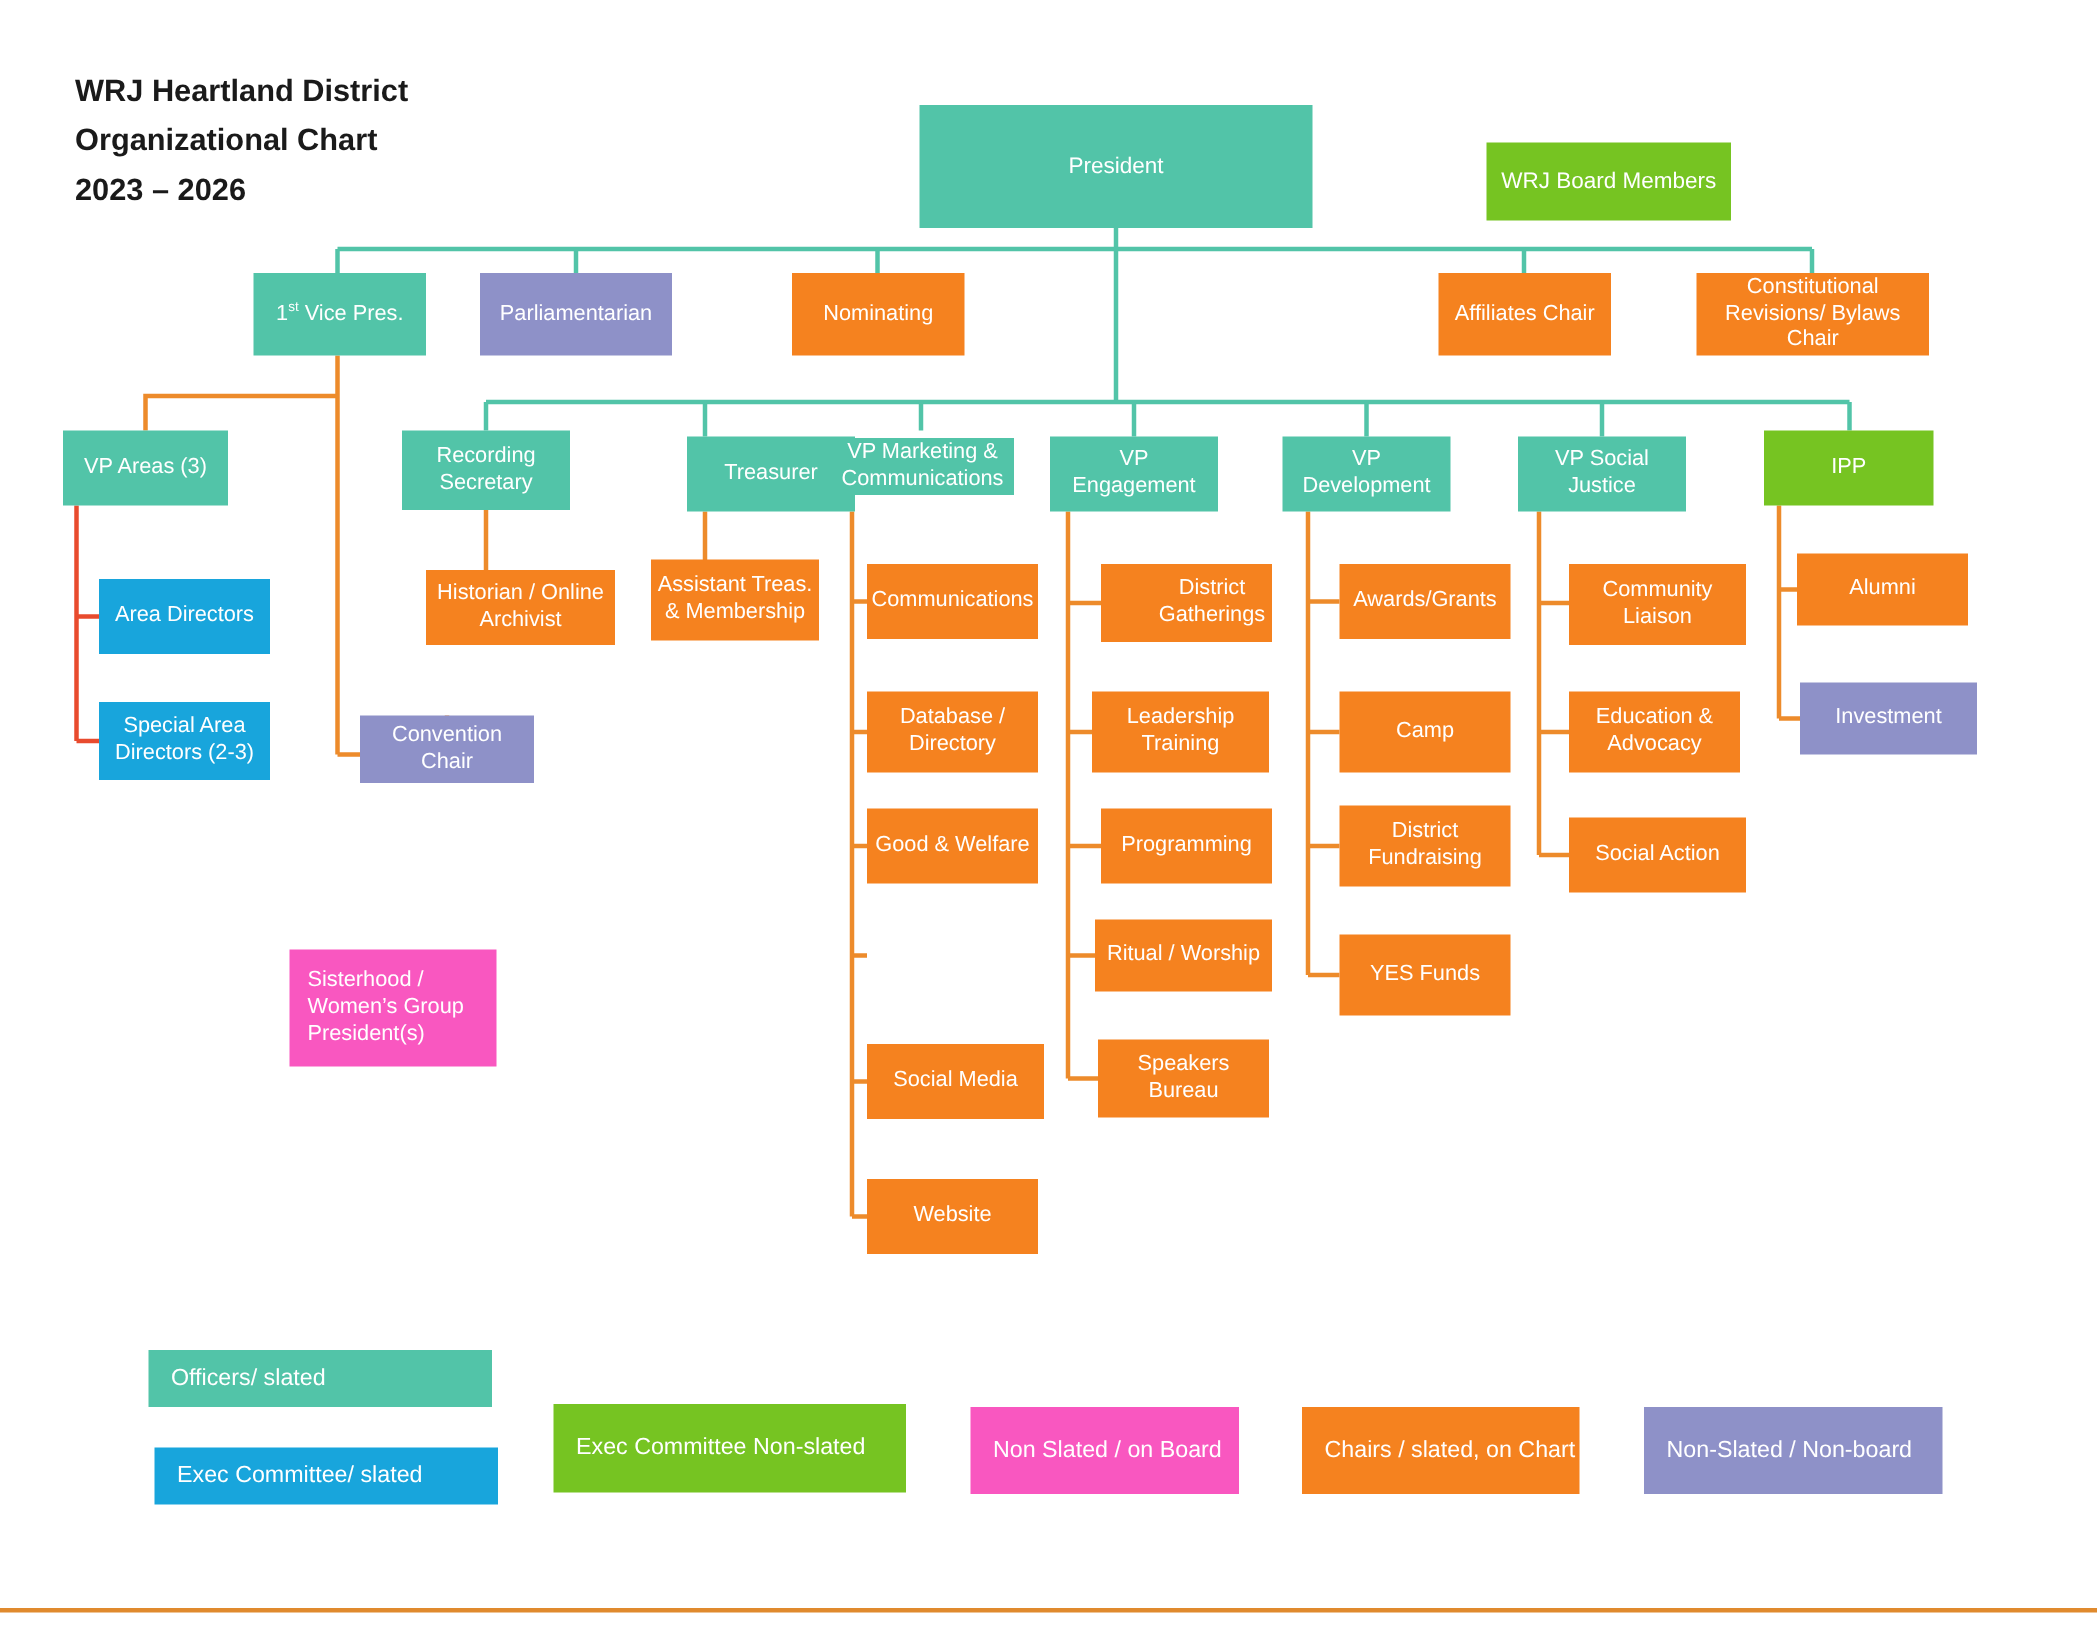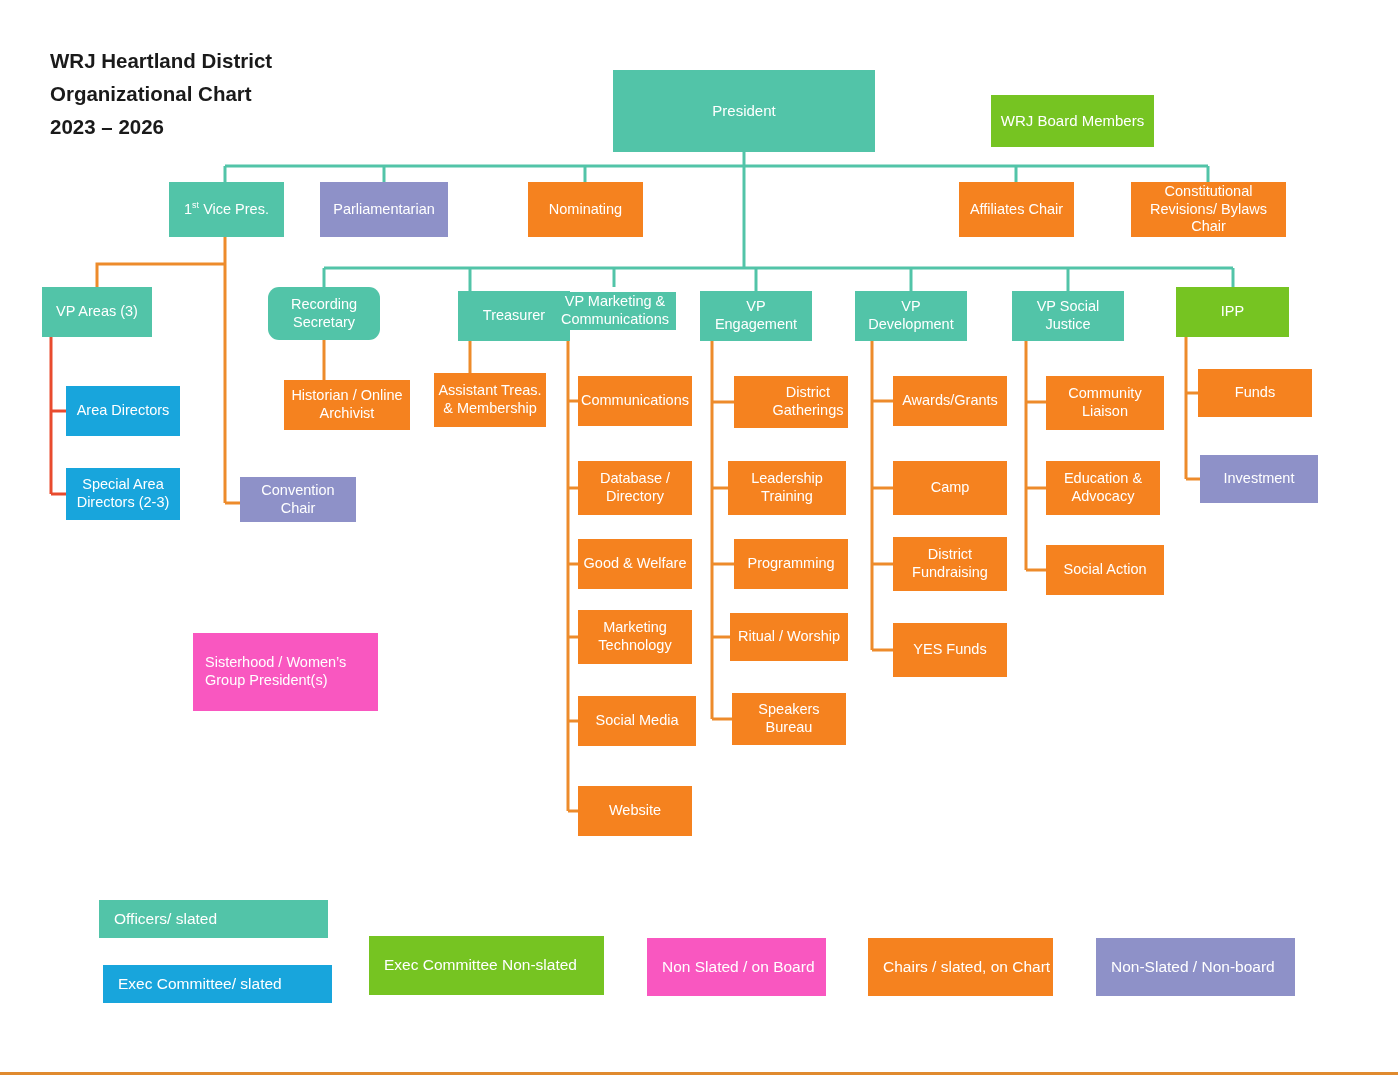"Recording Secretary" div.box { border-radius: 11px -> none }
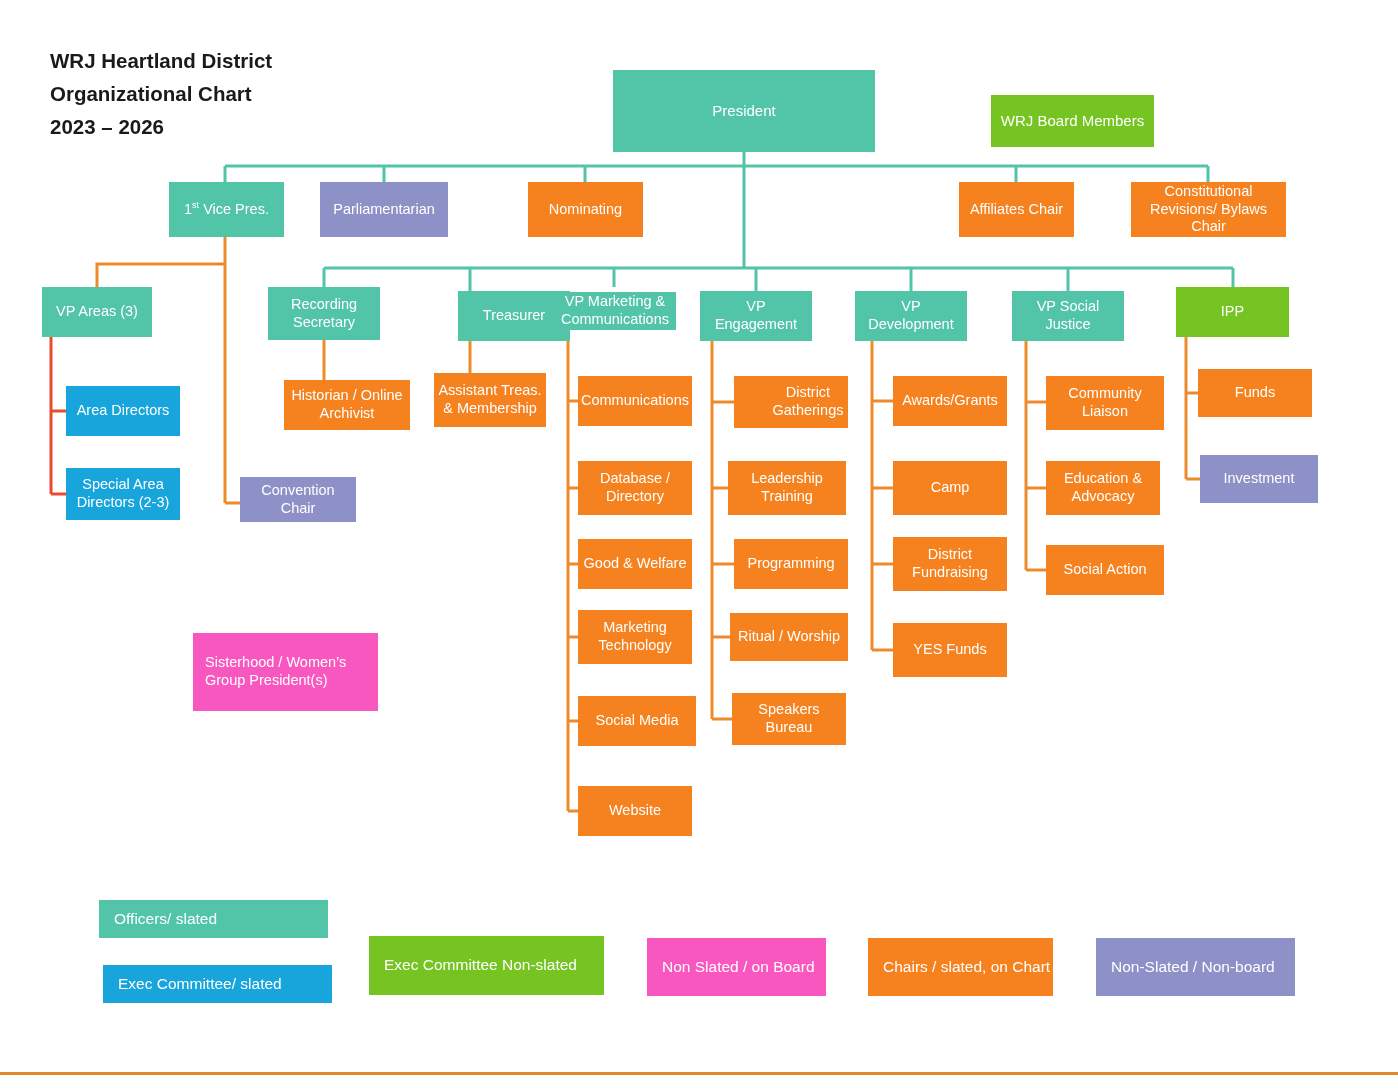"Funds" span { text: Funds -> Alumni }
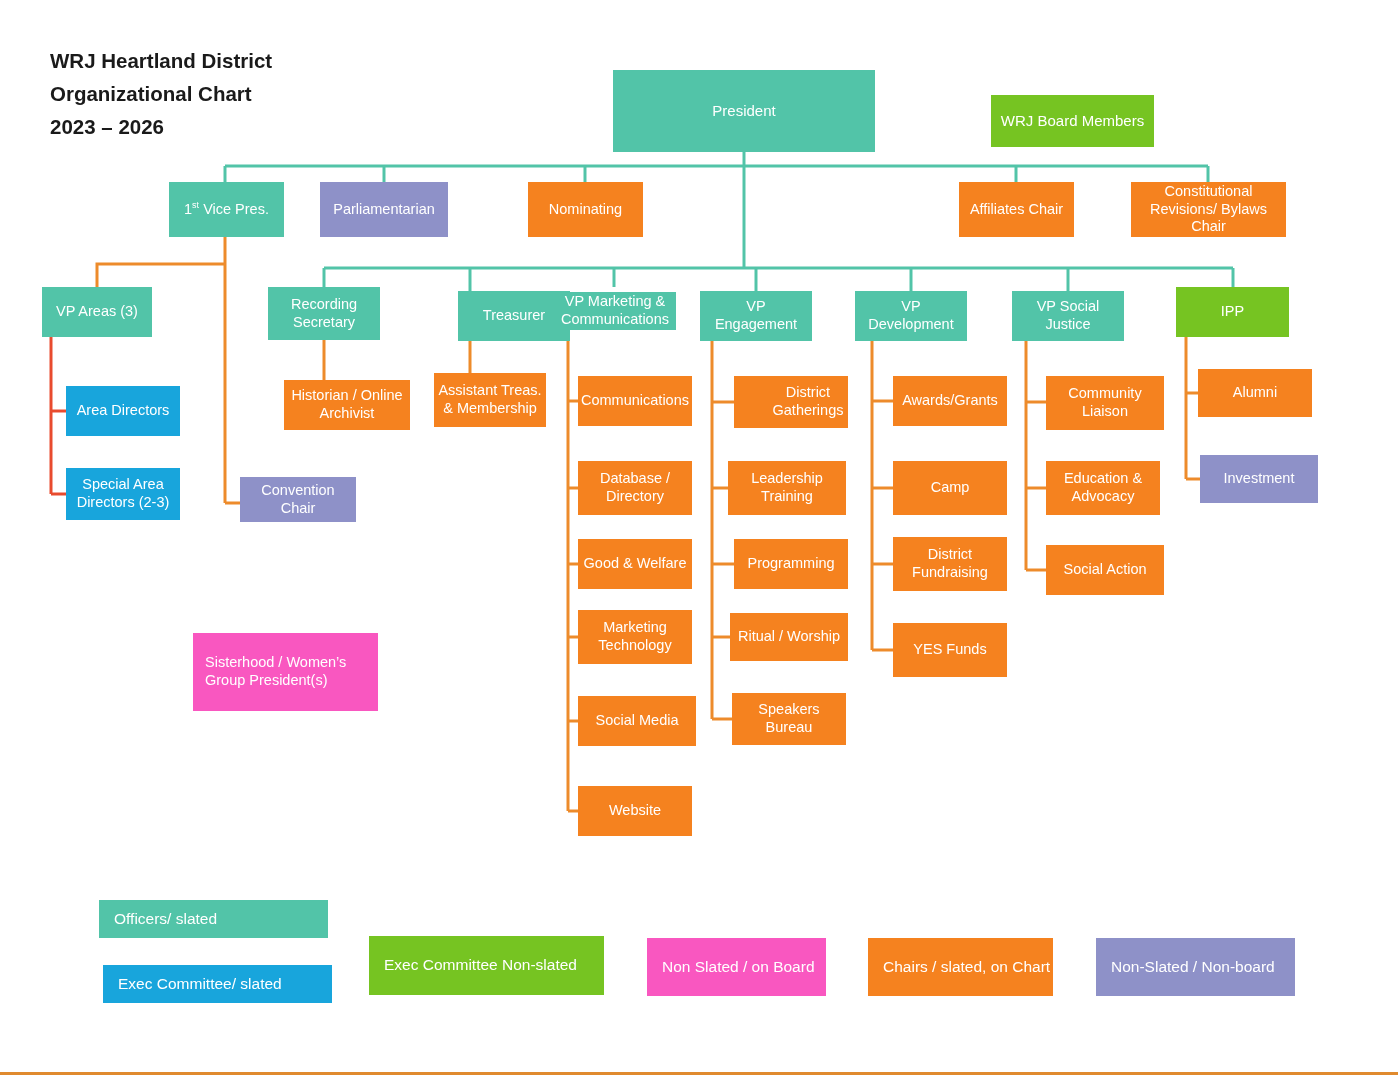"Marketing Technology" div.box { html: <div> <span>Marketing Technology</span> </div> -> none }
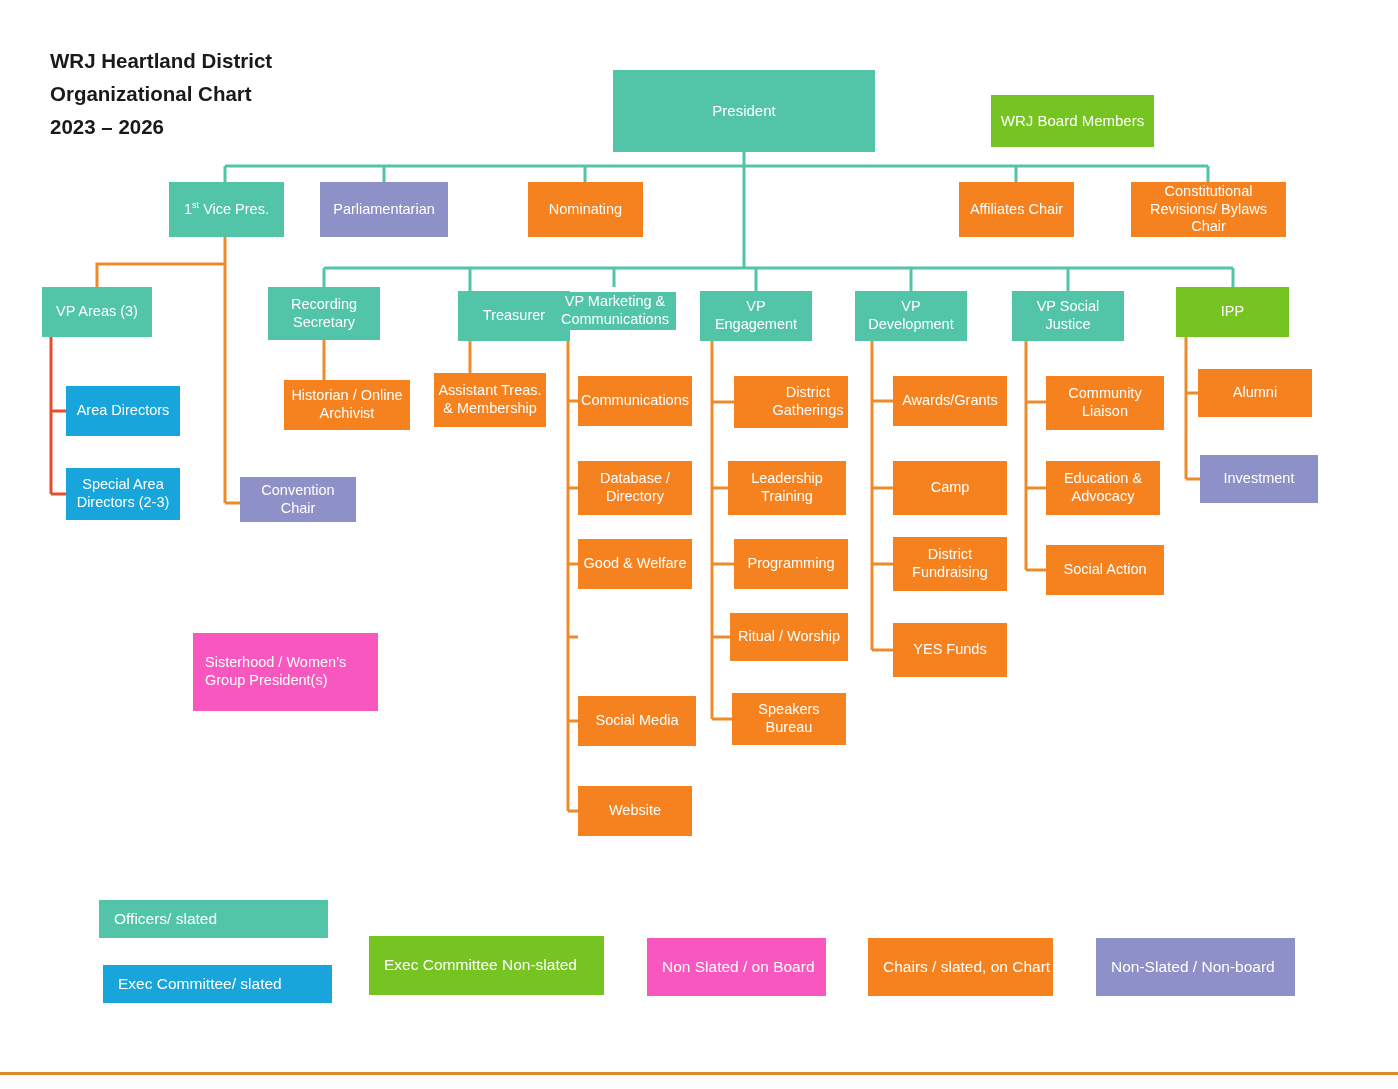"Sisterhood / Women’s Group President(s)" div.box { width: 185px -> 138px }
